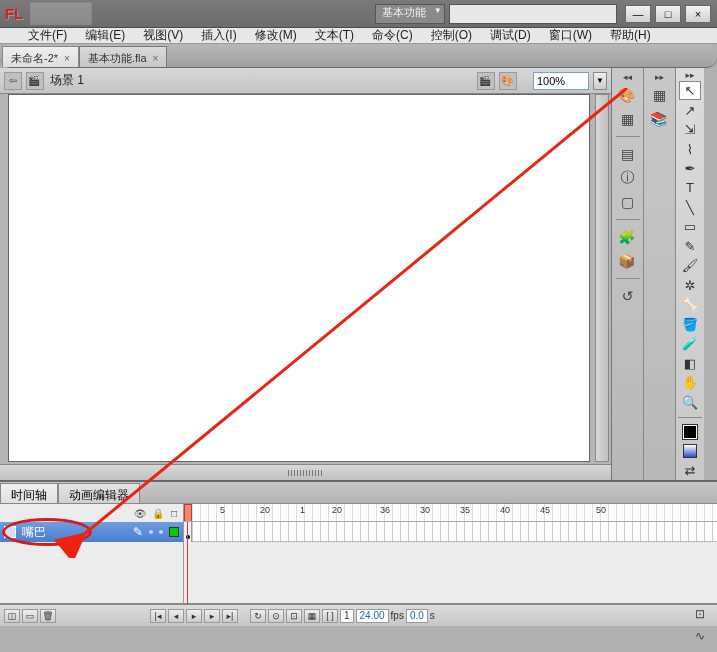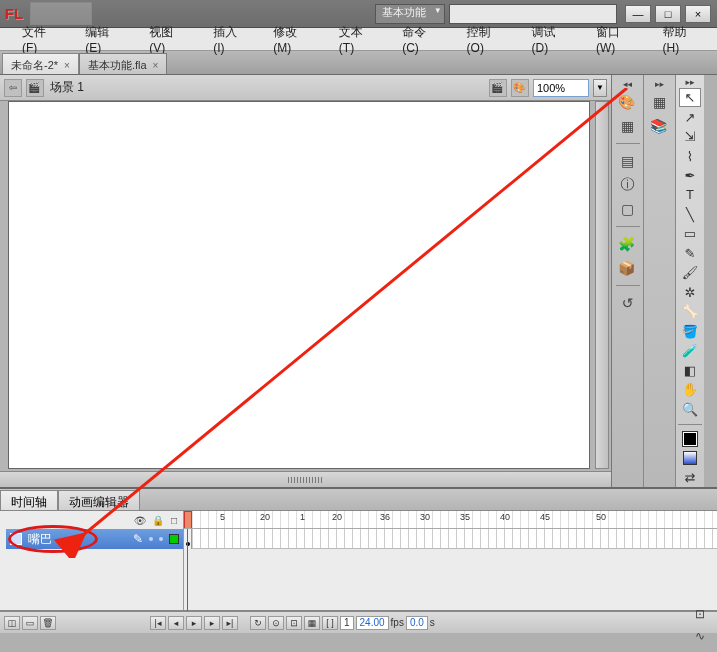"文件(F)" .menubar { gap: 18px -> 4px; height: 23px -> 16px; padding: 0 15px -> 0 21px }
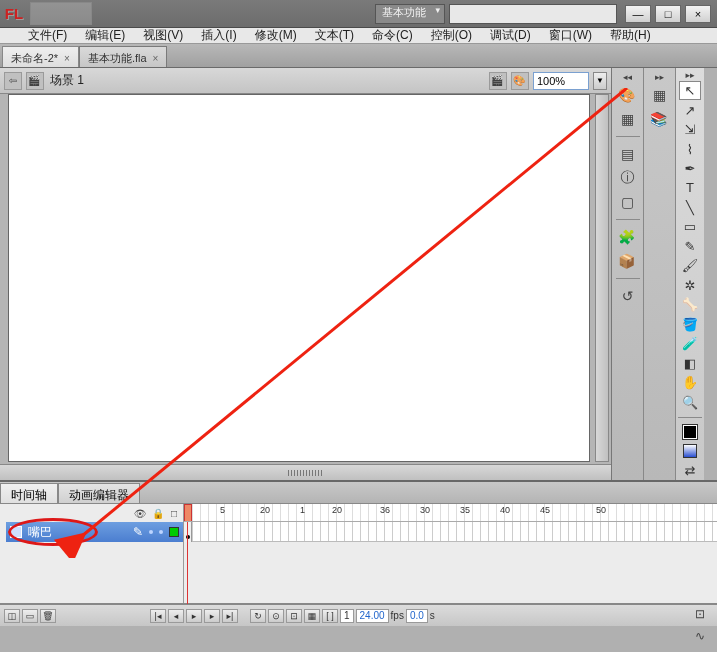"未命名-2*" .doc-tabs { border-radius: none -> 10px }
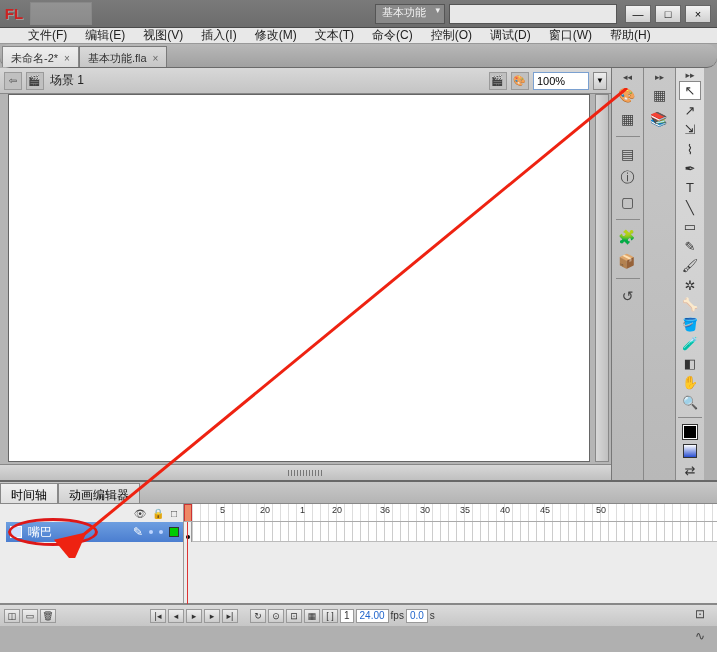"100%" .zoom-box { margin-left: none -> 12px }
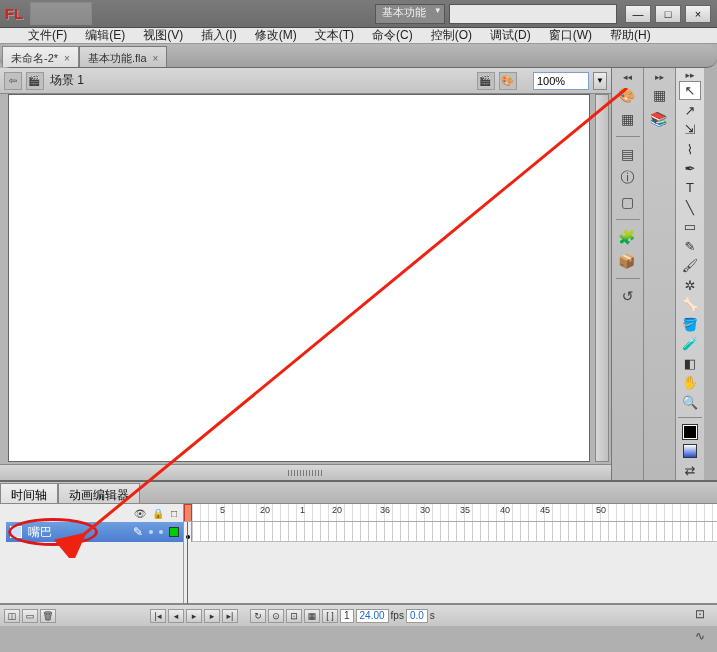"嘴巴" .layer-row { margin-left: 6px -> none }
